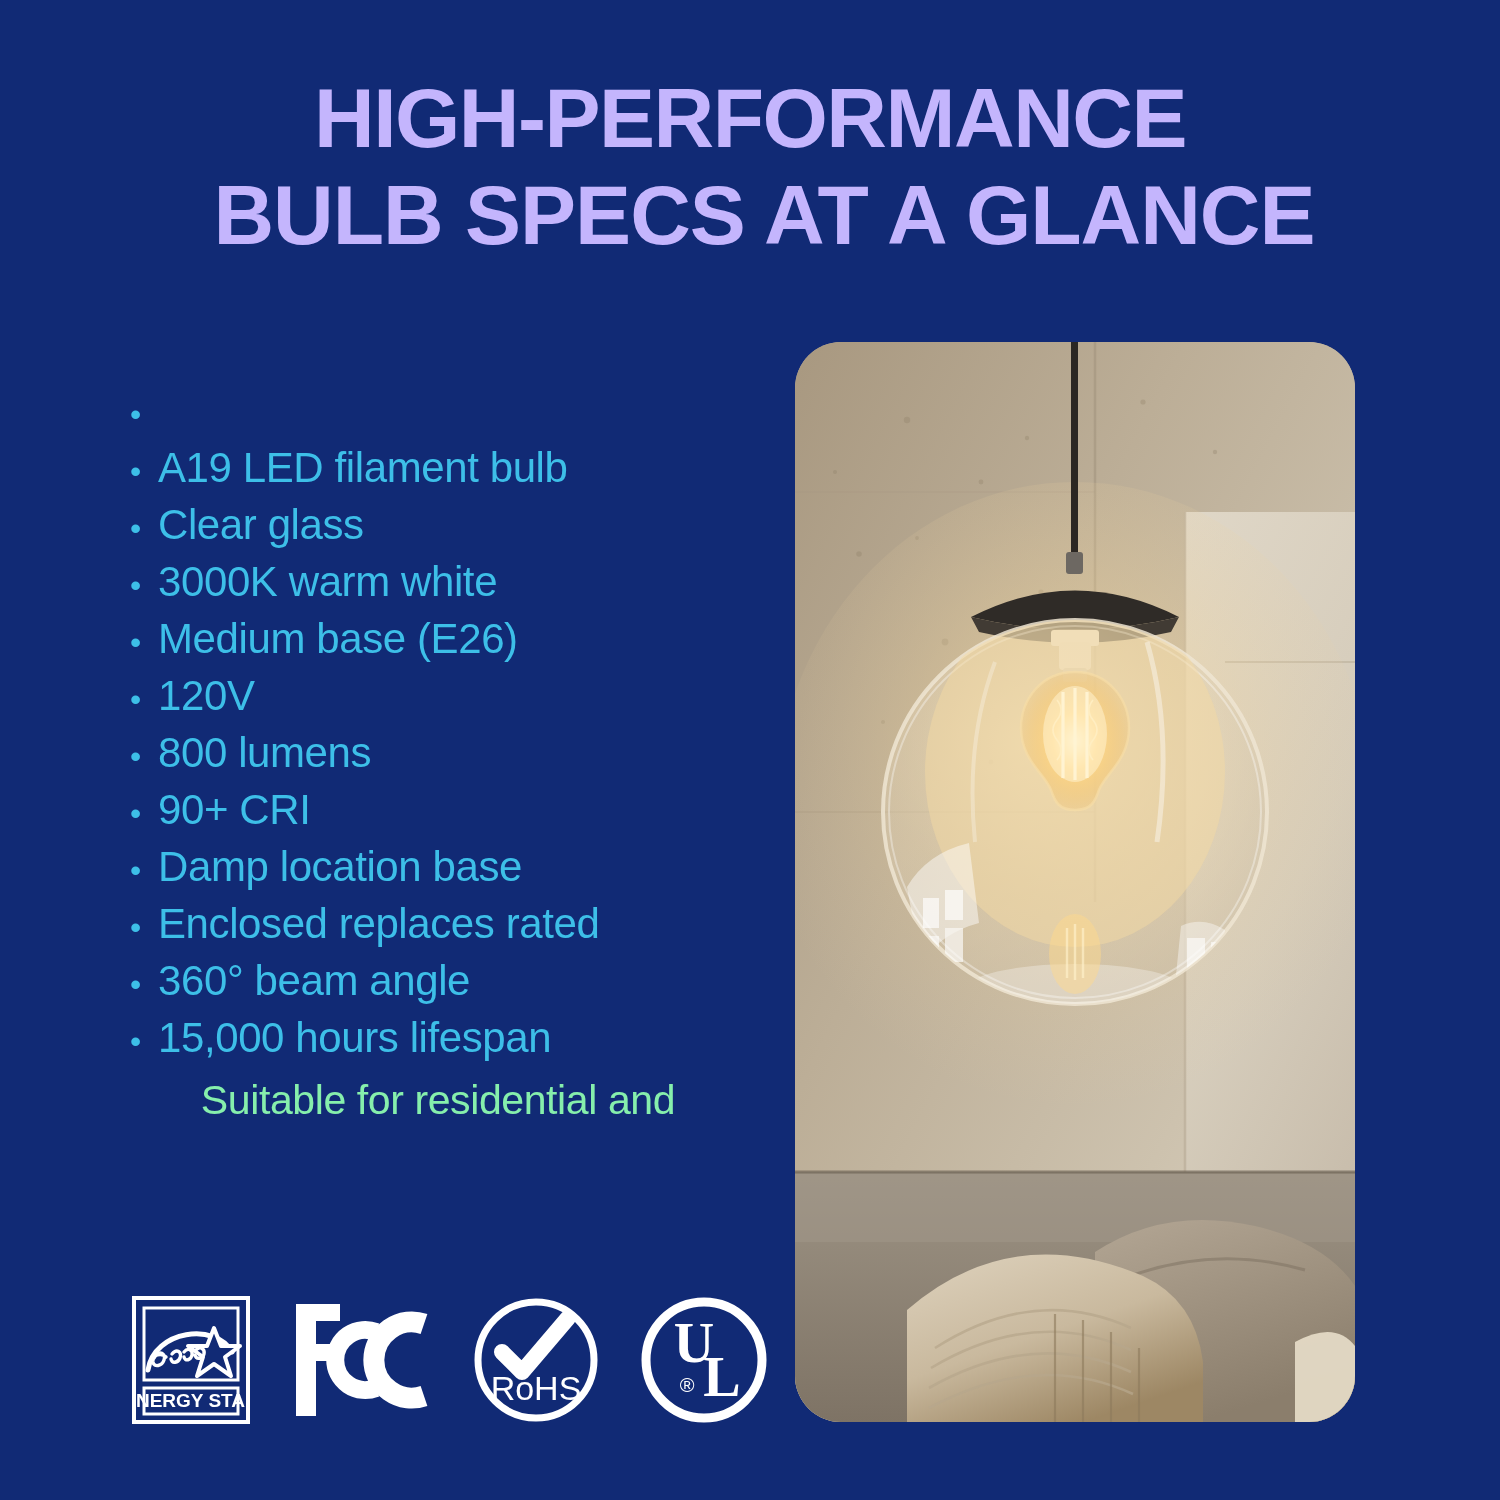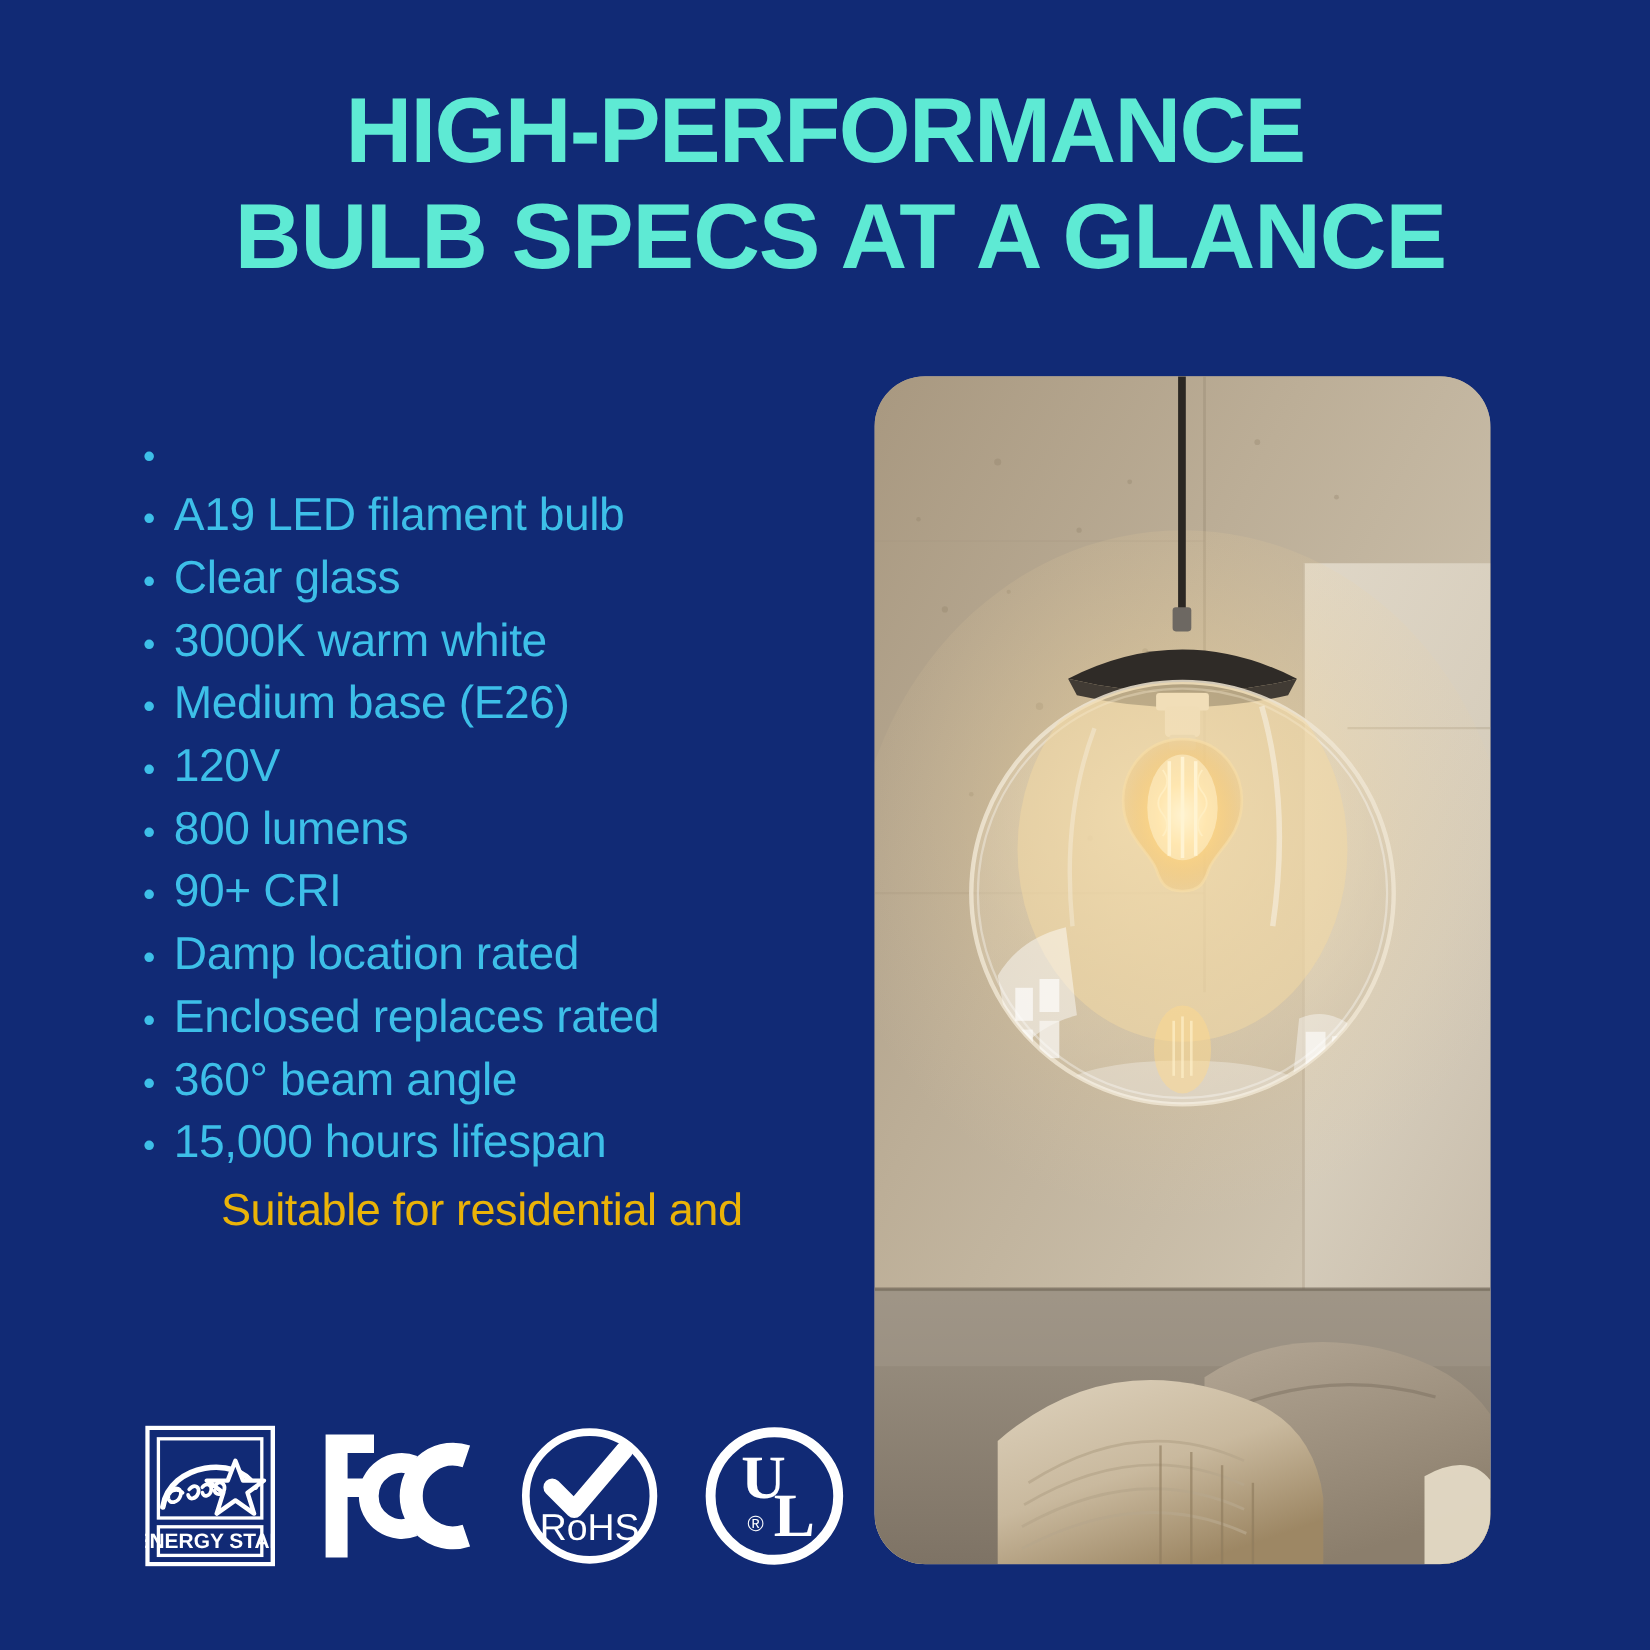"HIGH-PERFORMANCE" #title-block { color: #5eead4 -> #c4b5fd }
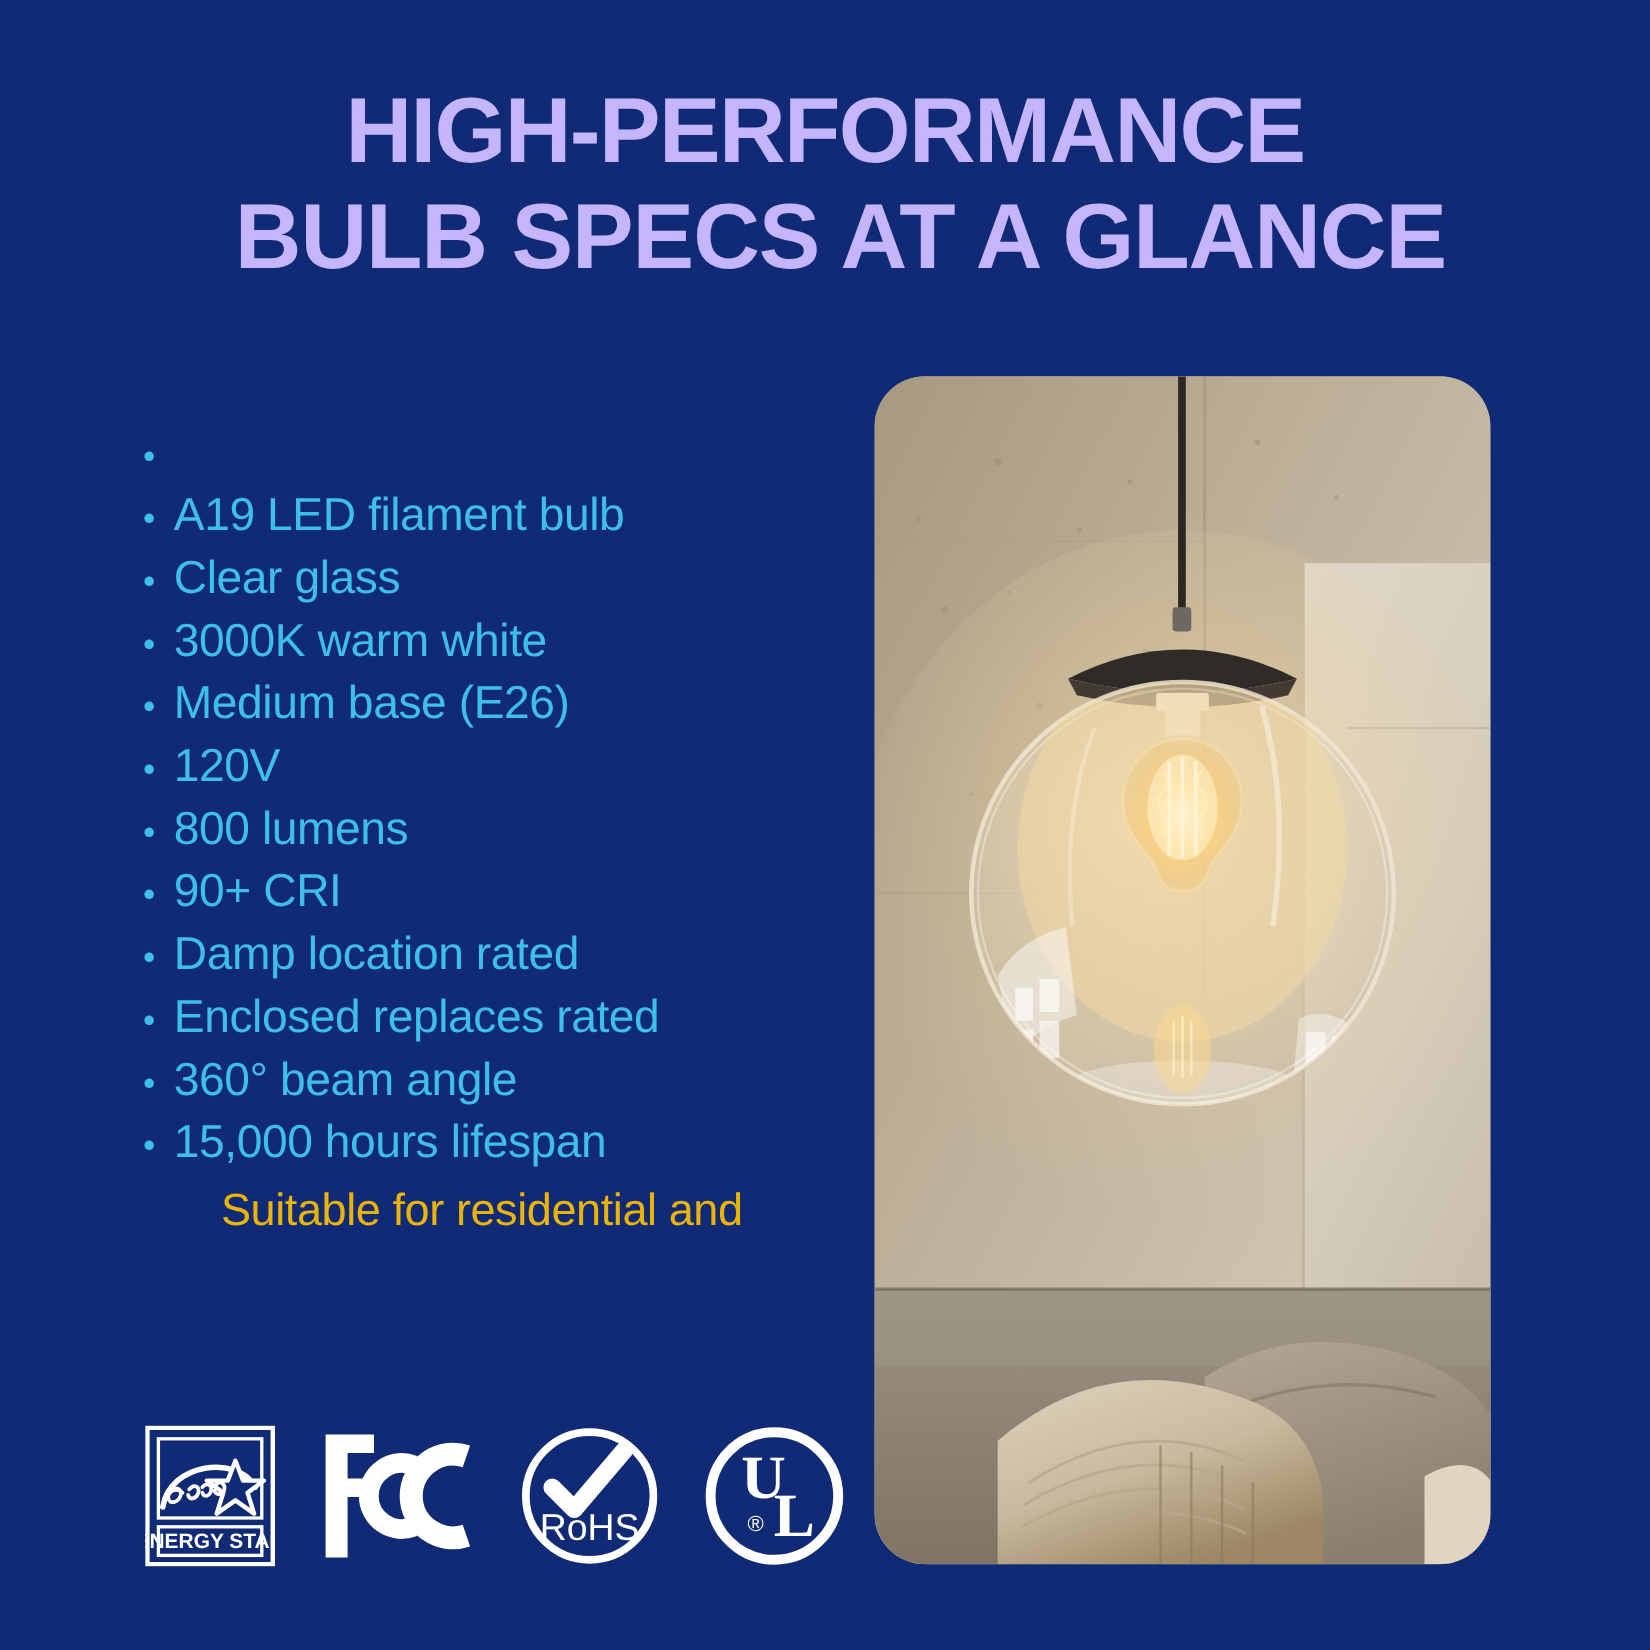"Damp location rated" span.spec-label { text: rated -> base }
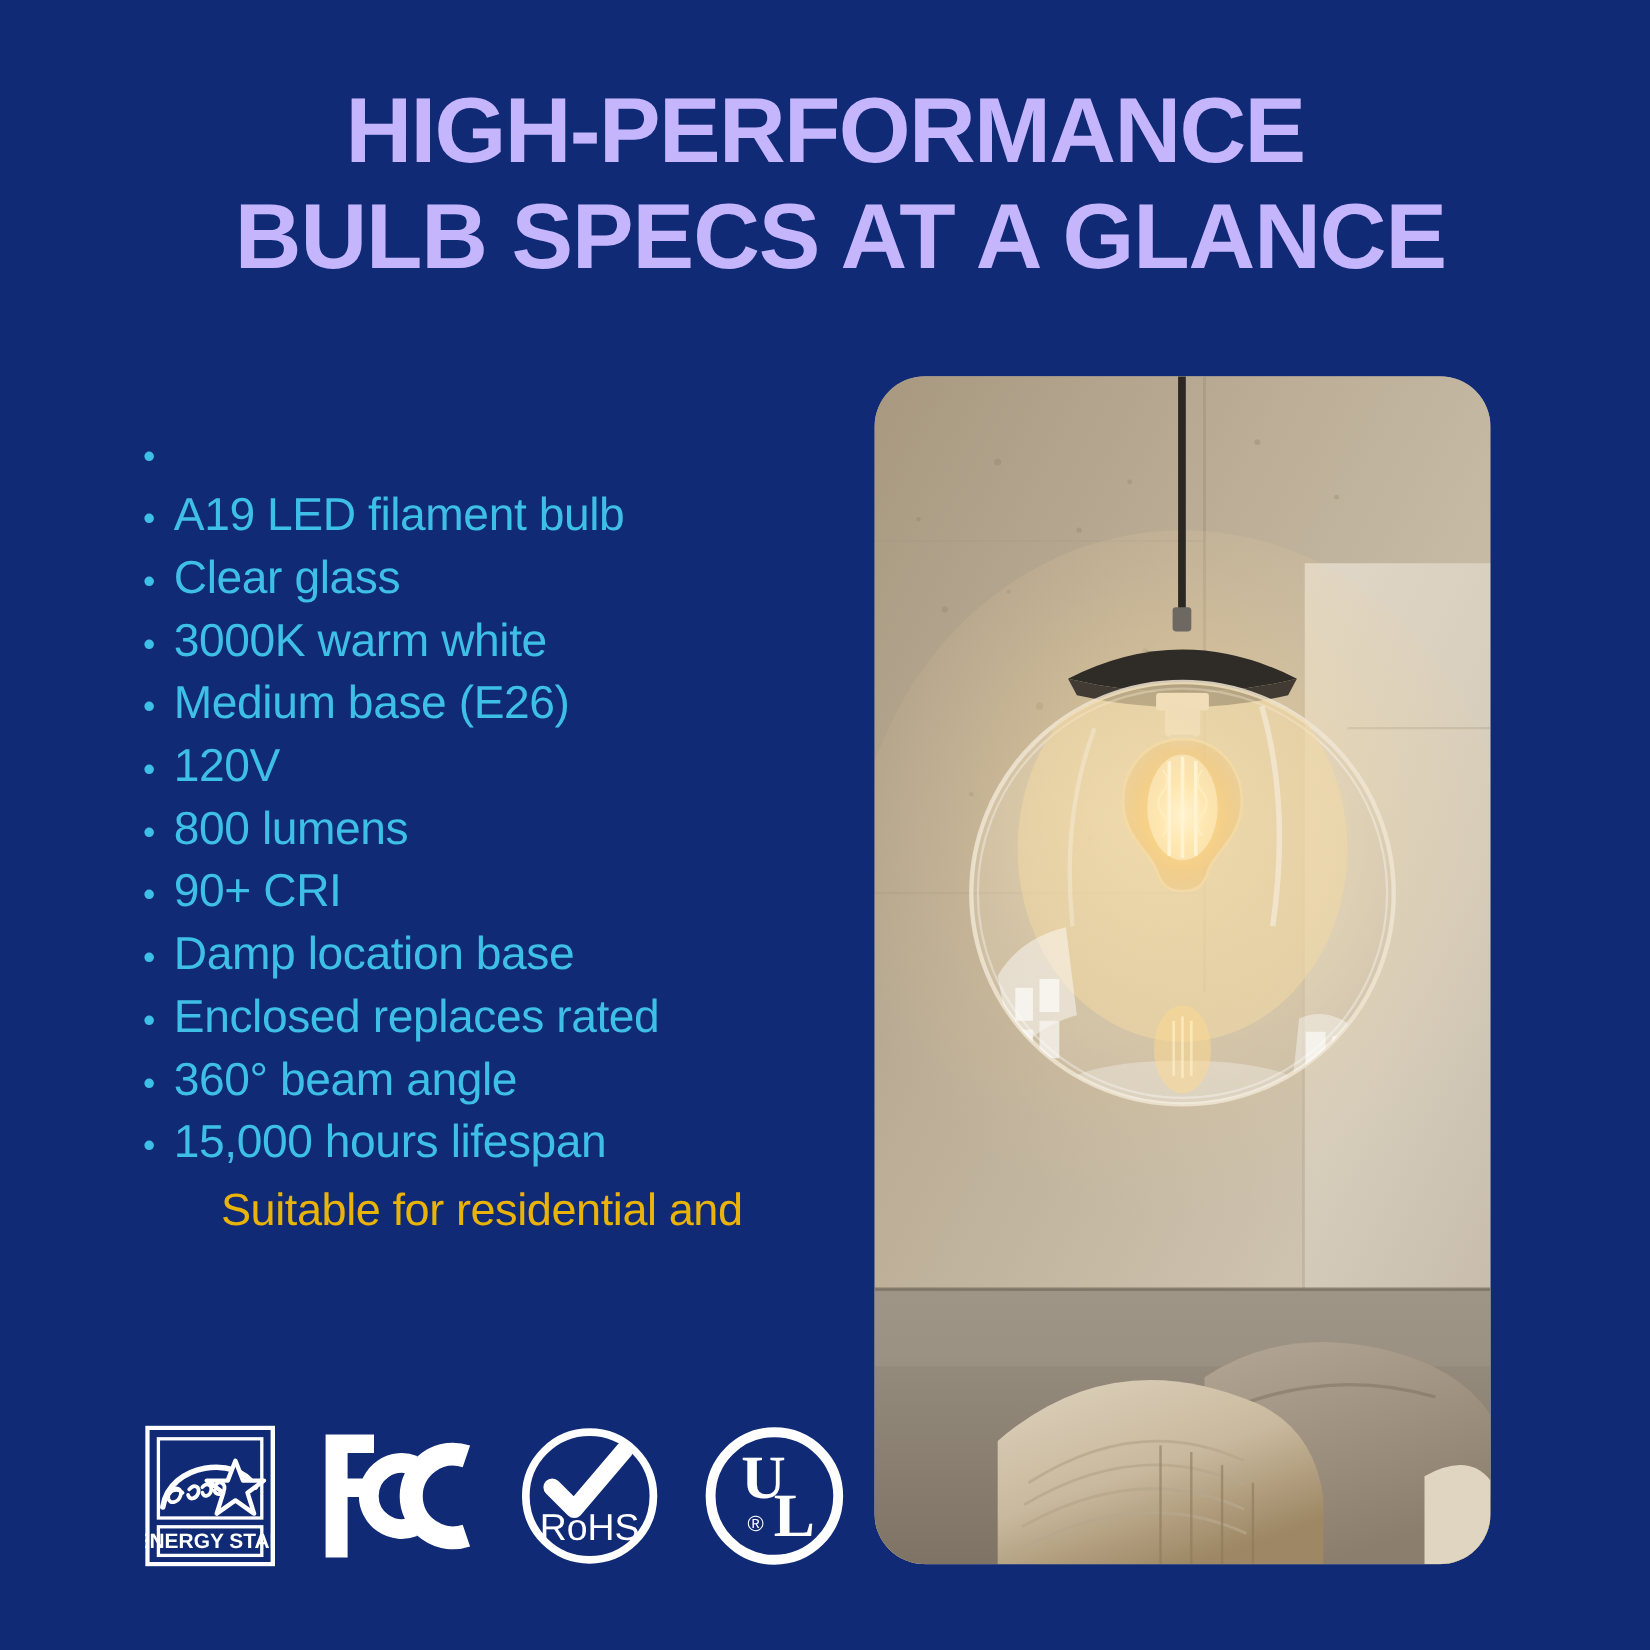"Suitable for residential and" #suitability-note { color: #eab308 -> #86efac }
